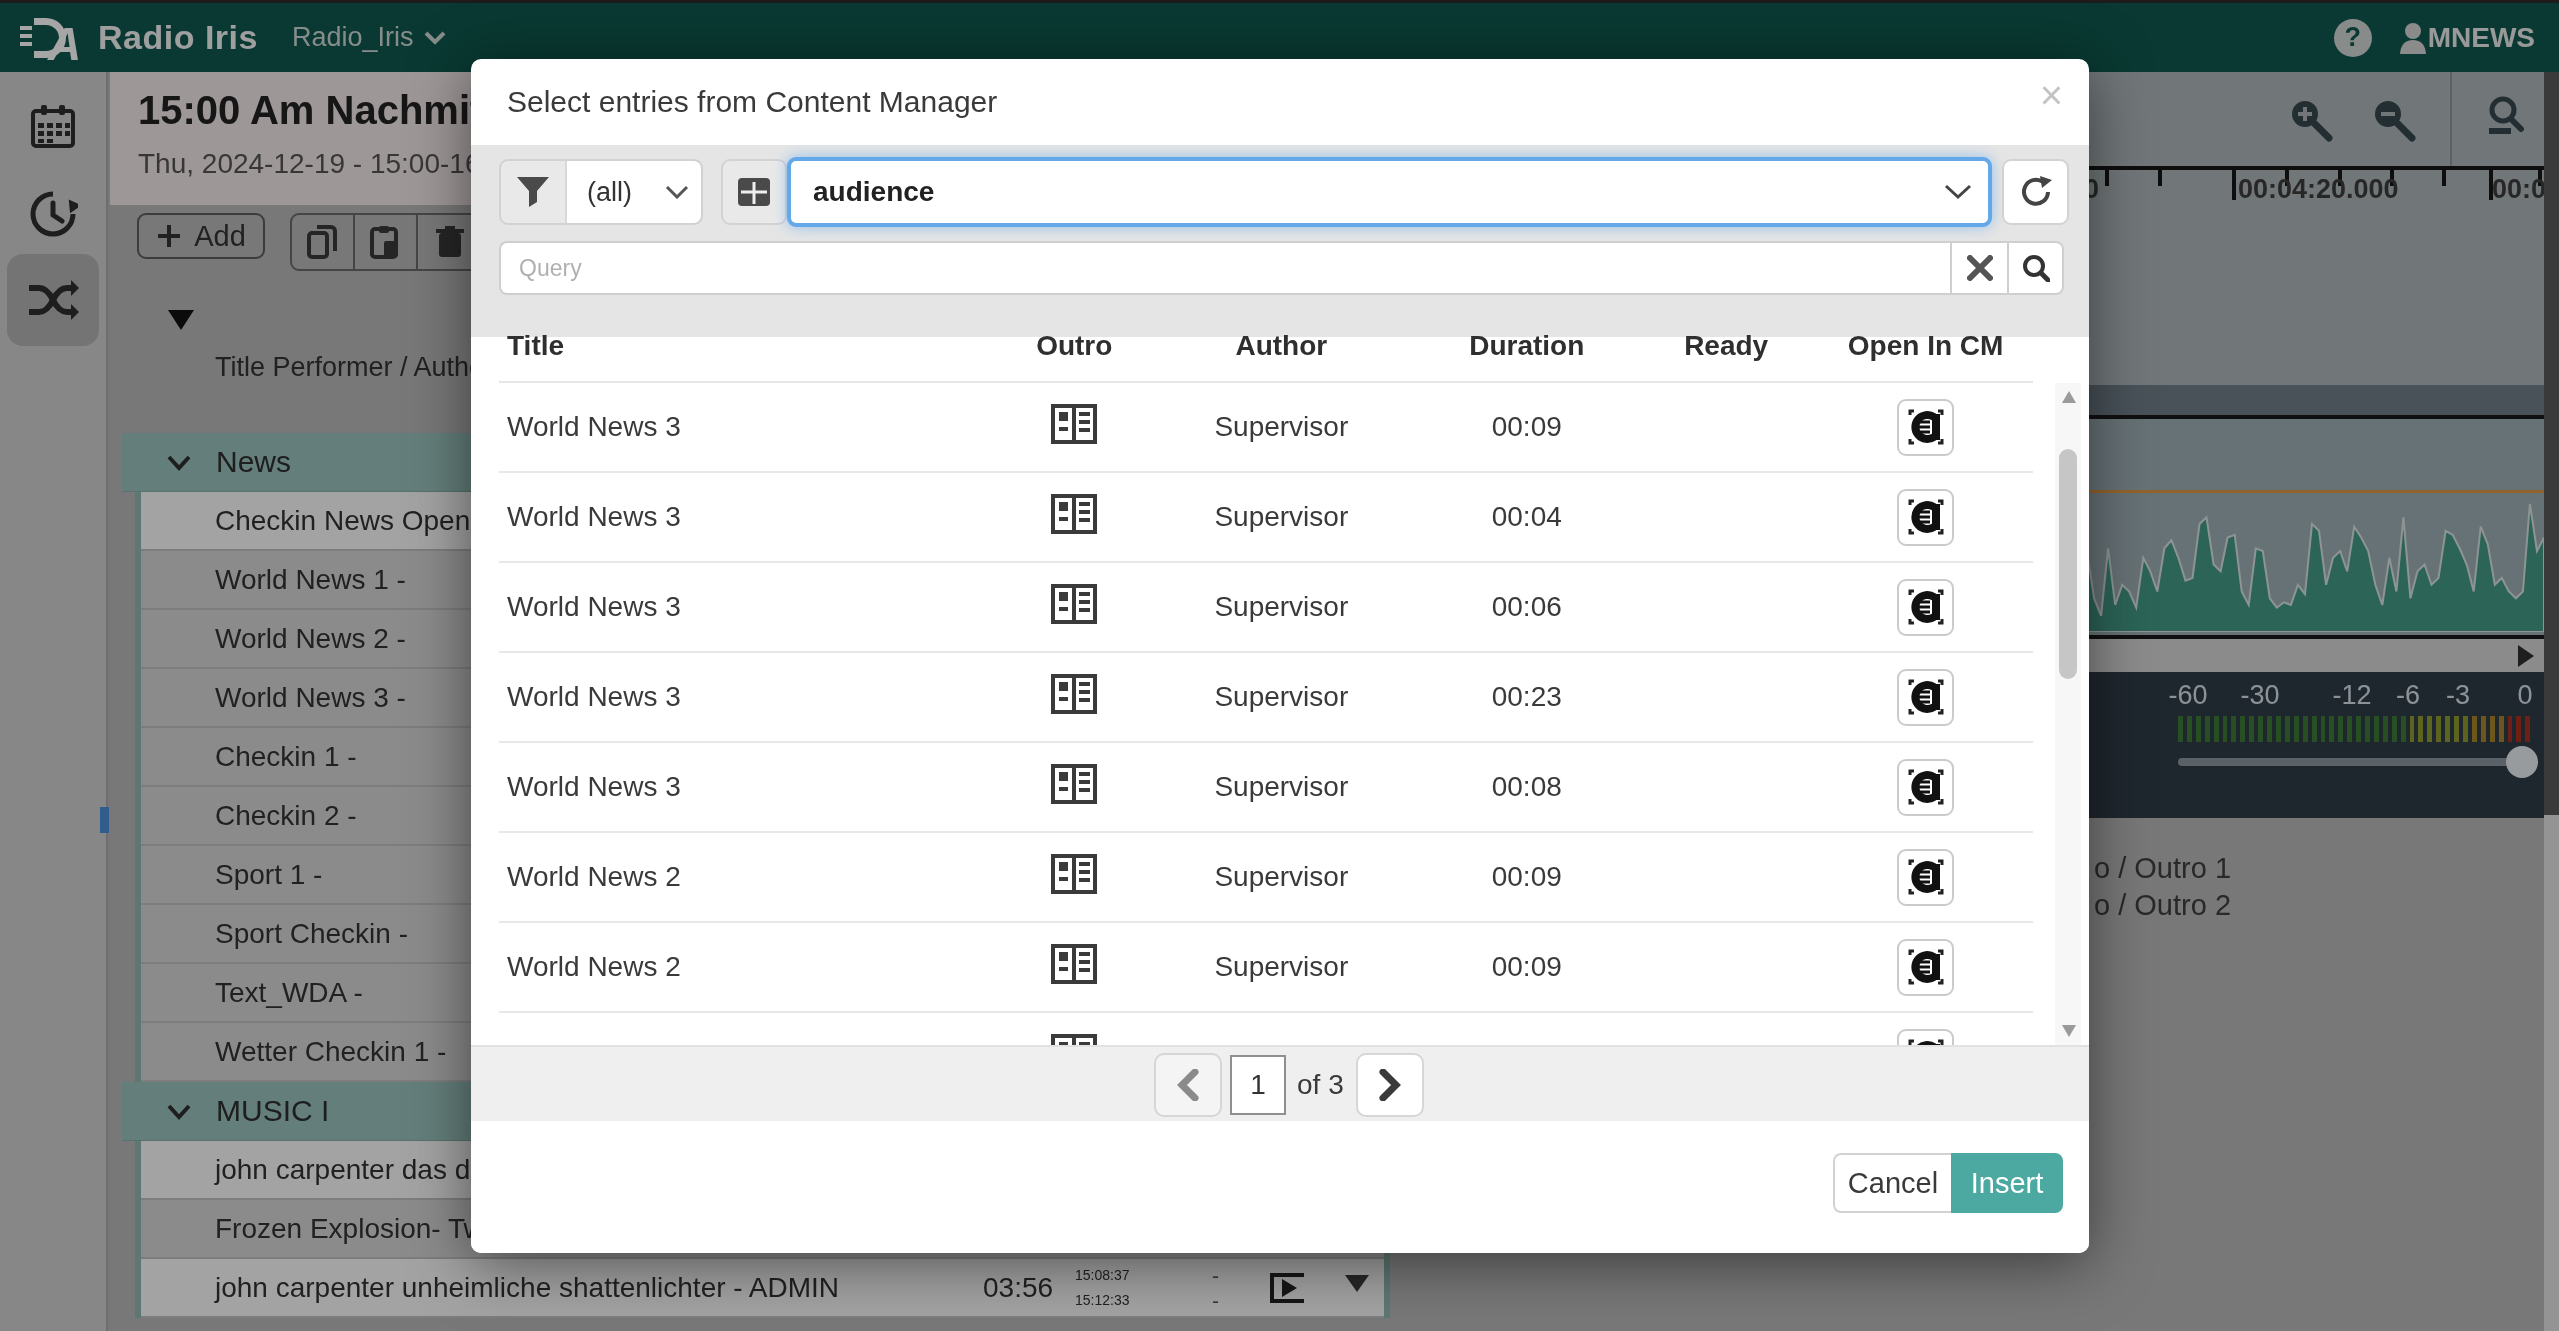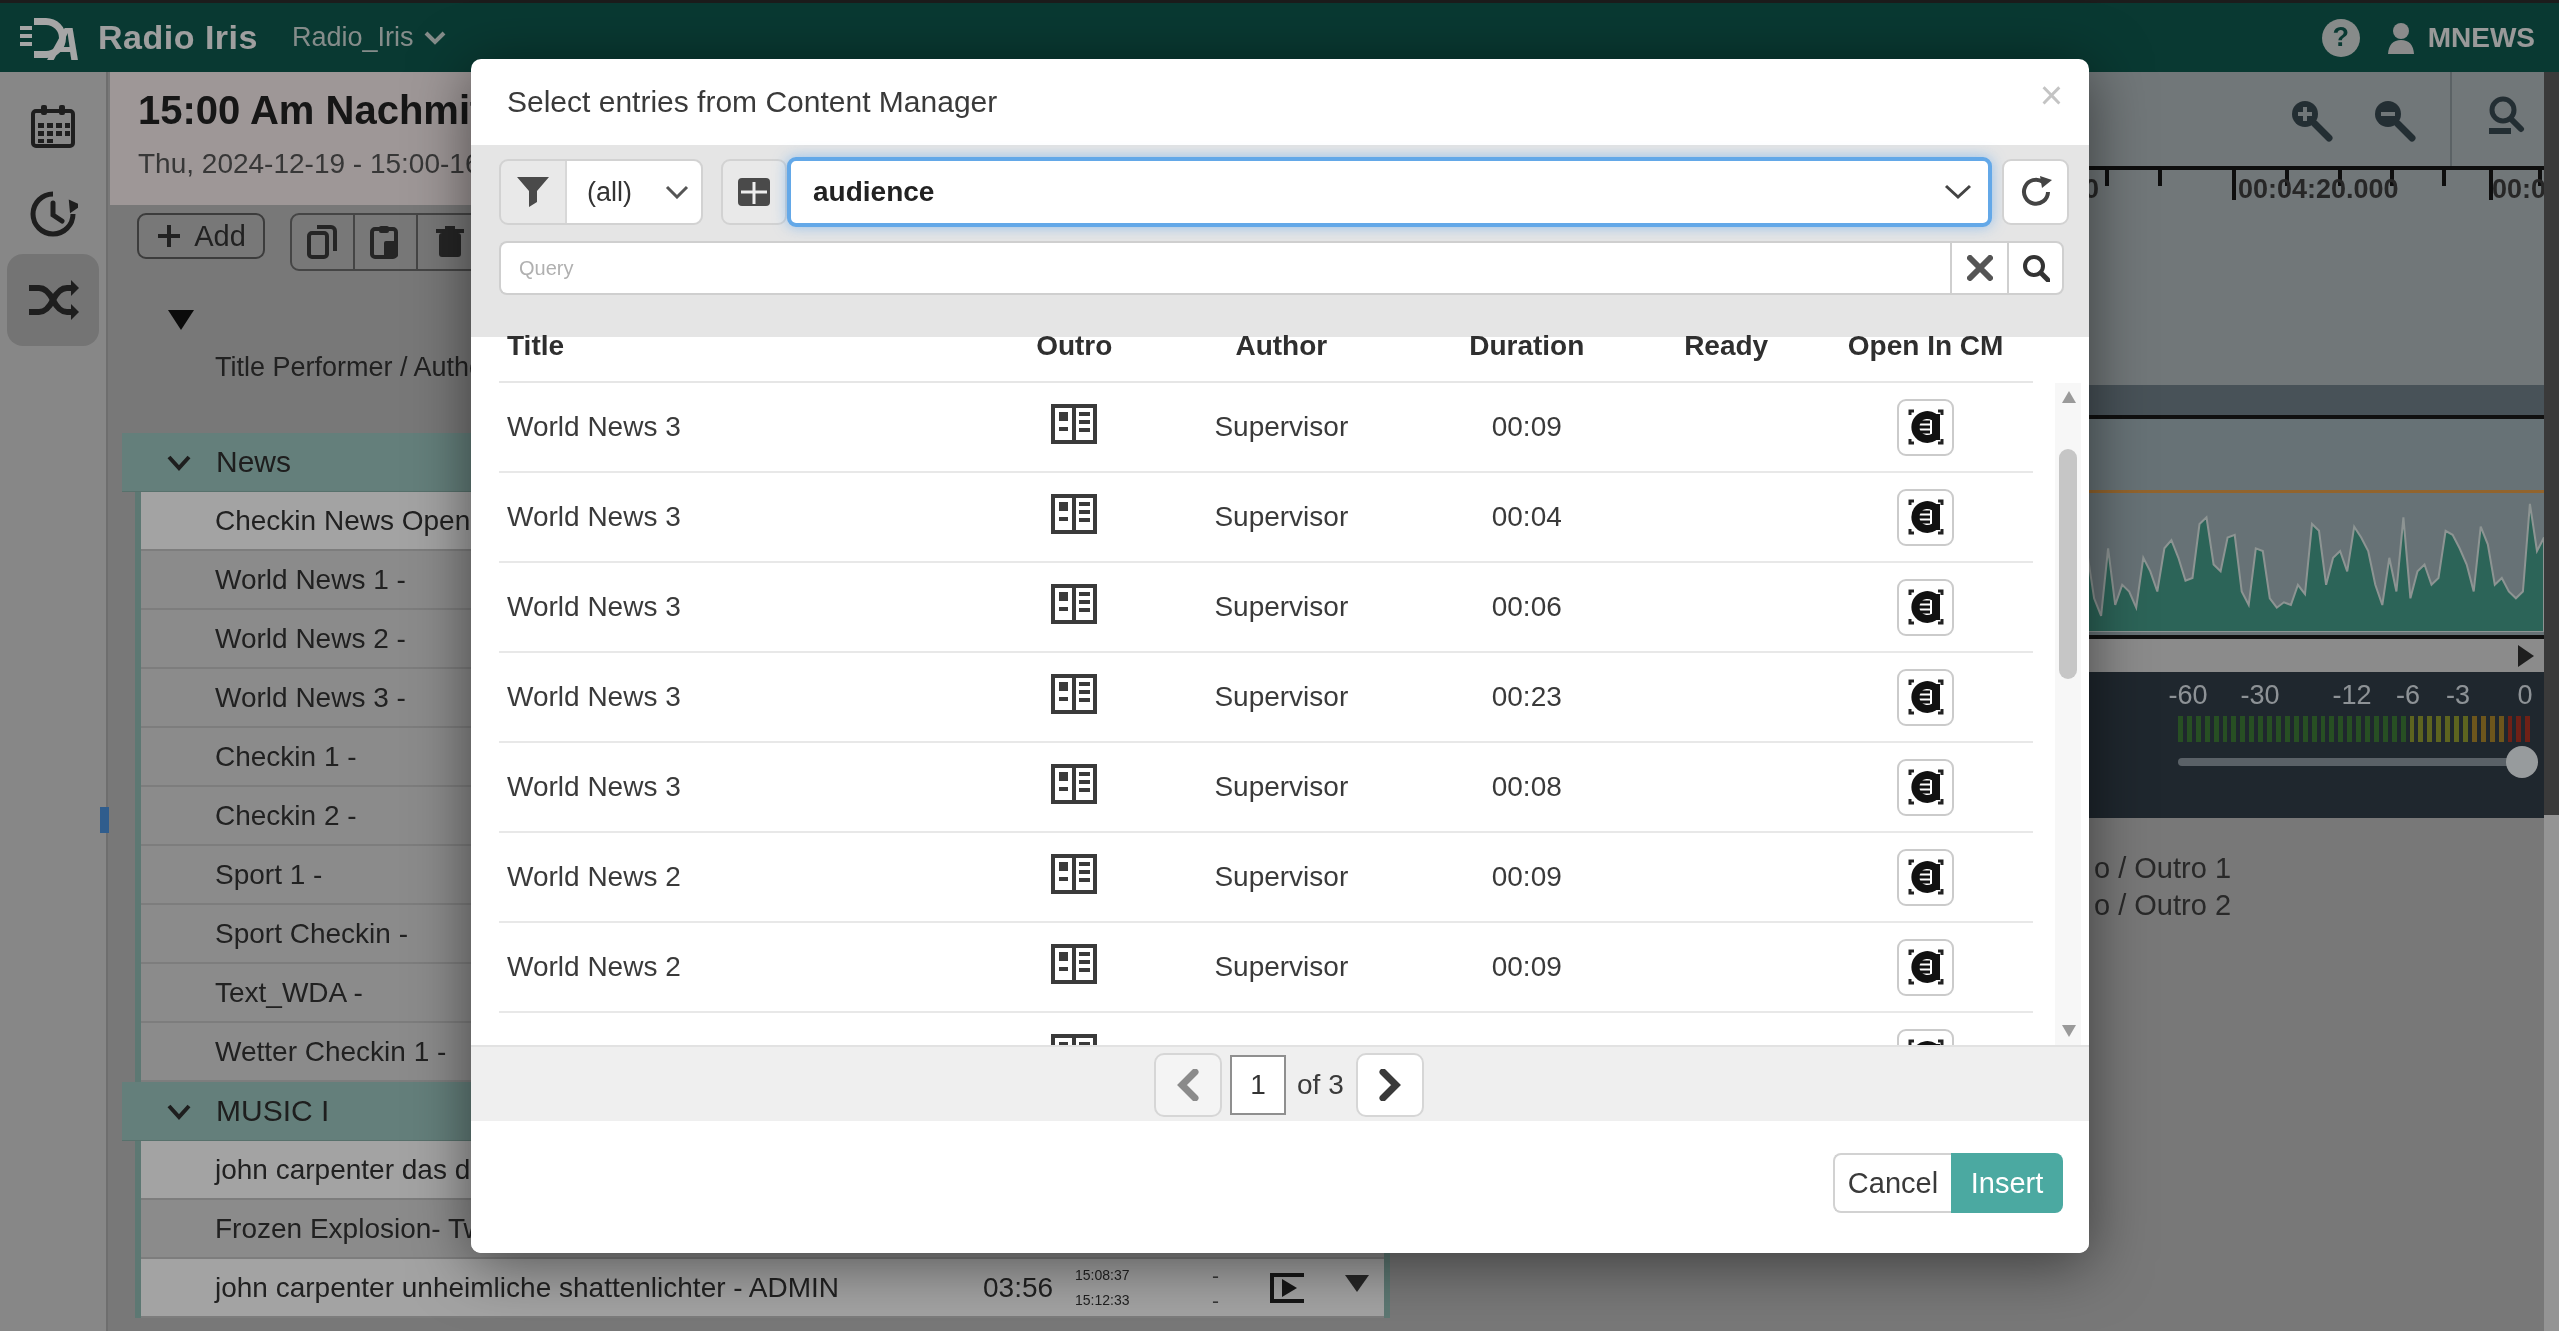"MNEWS" .user { gap: 12px -> 0 }
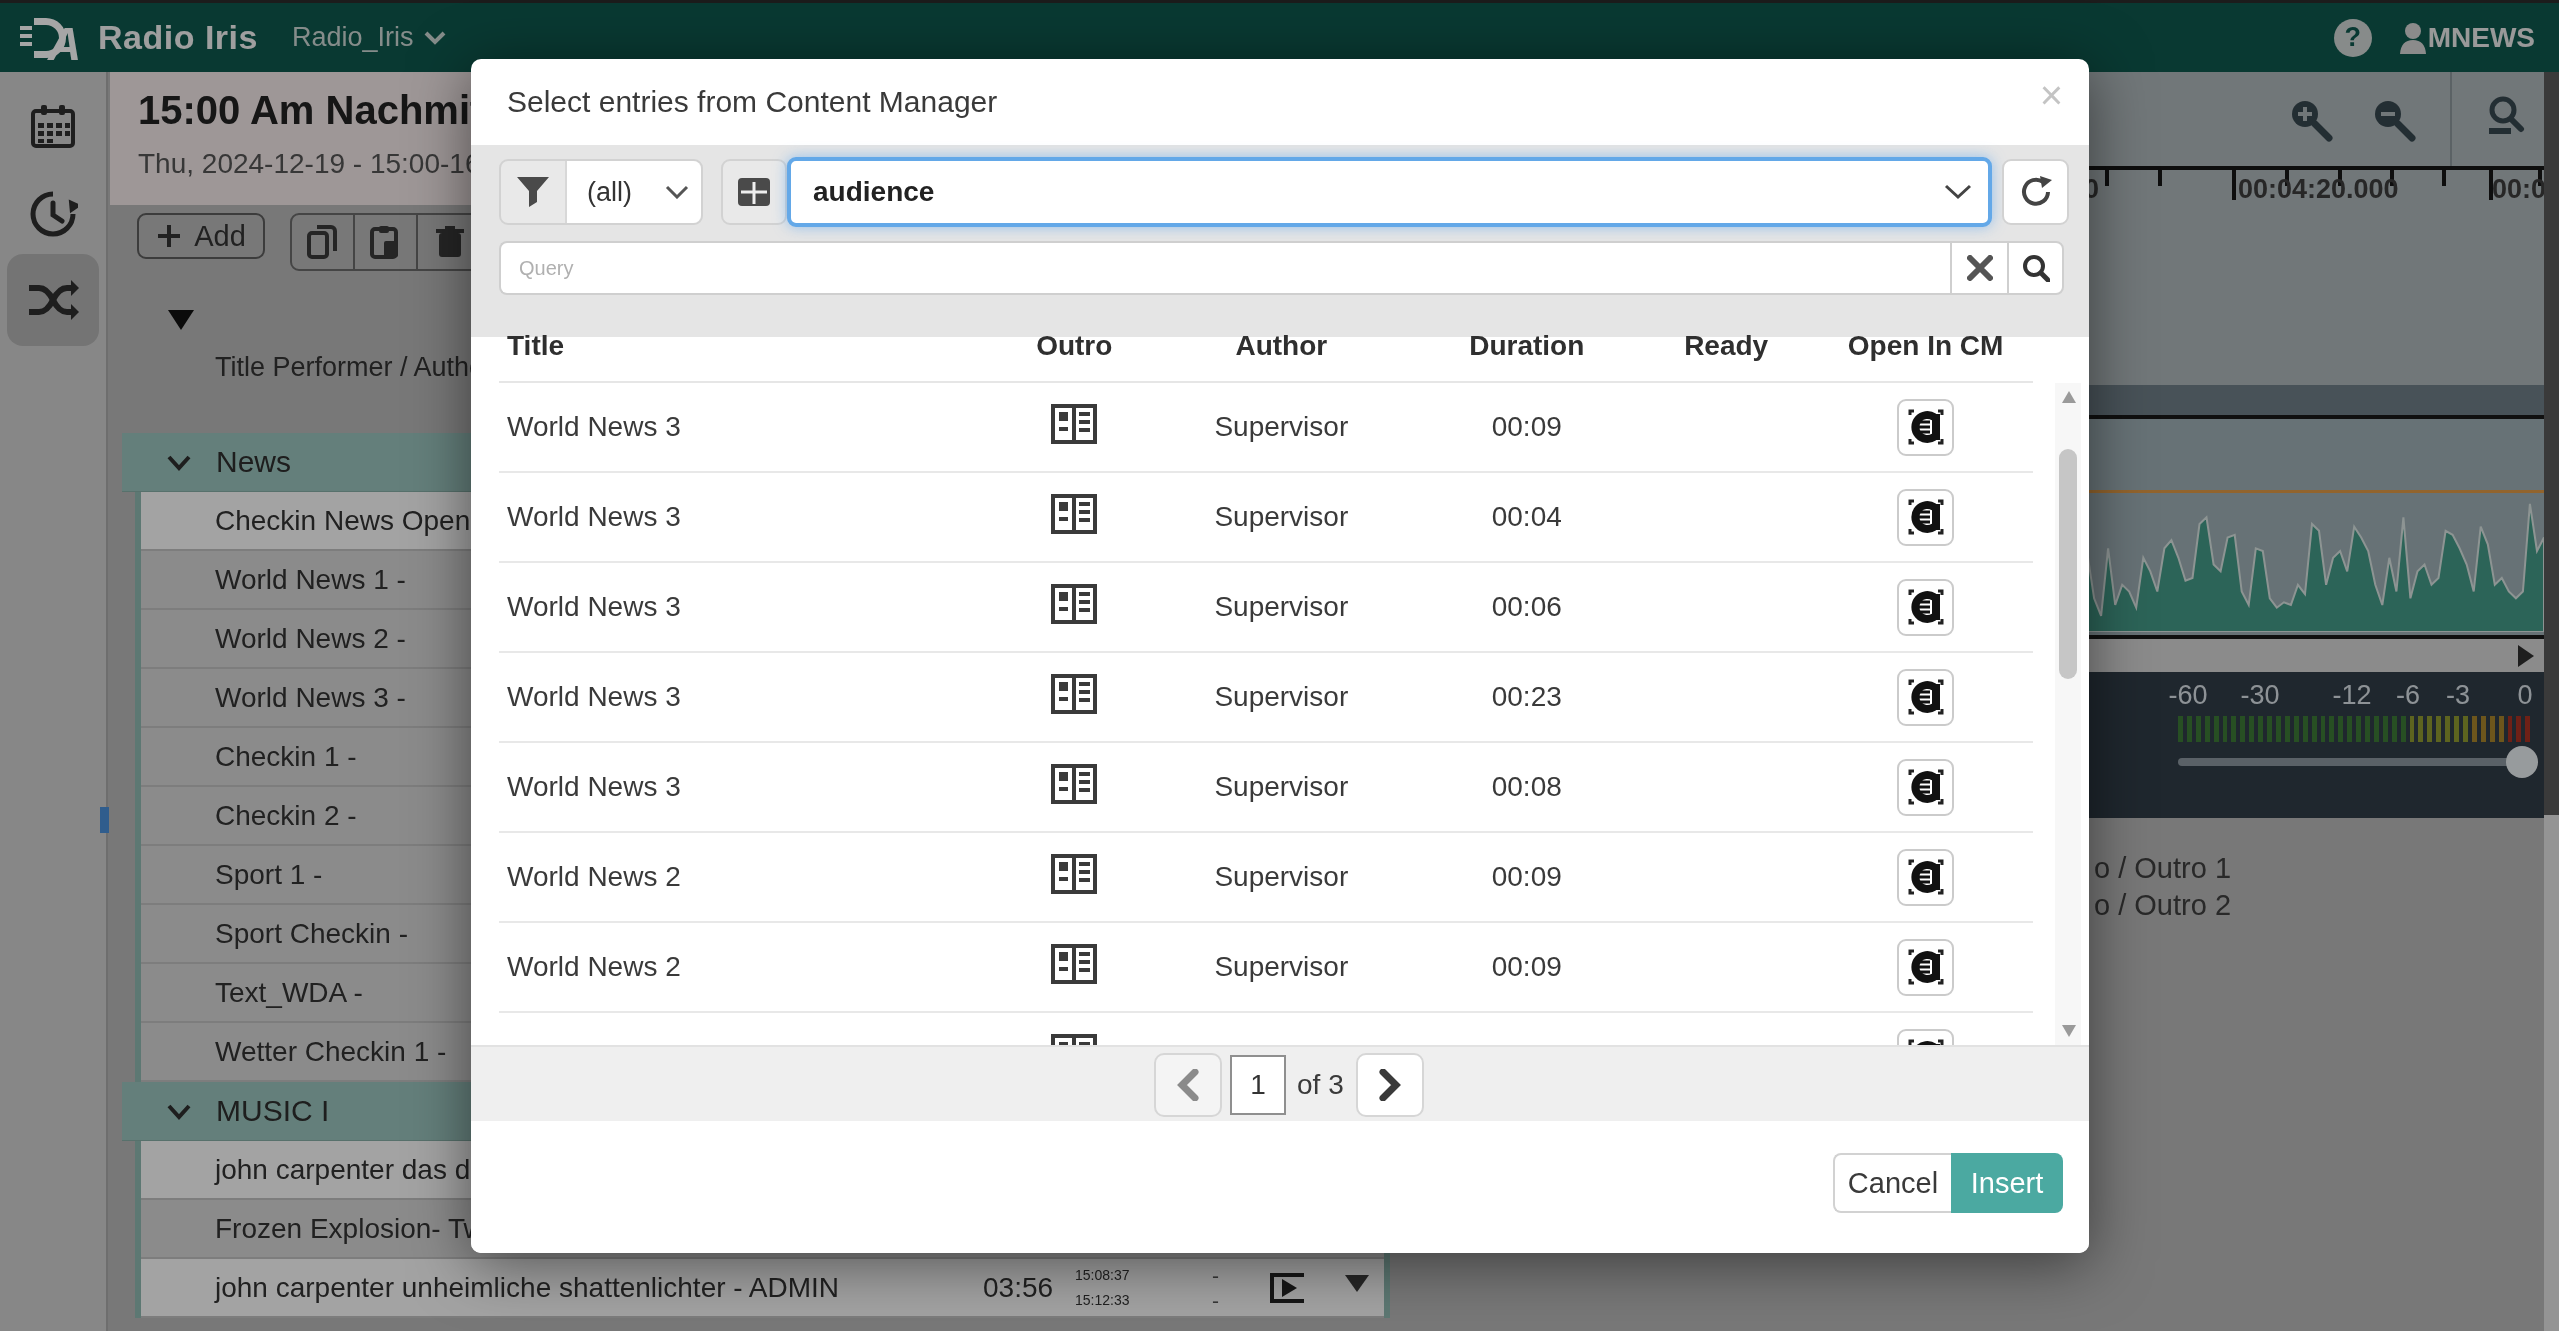"Query" .qinput { font-size: 20px -> 23px }
